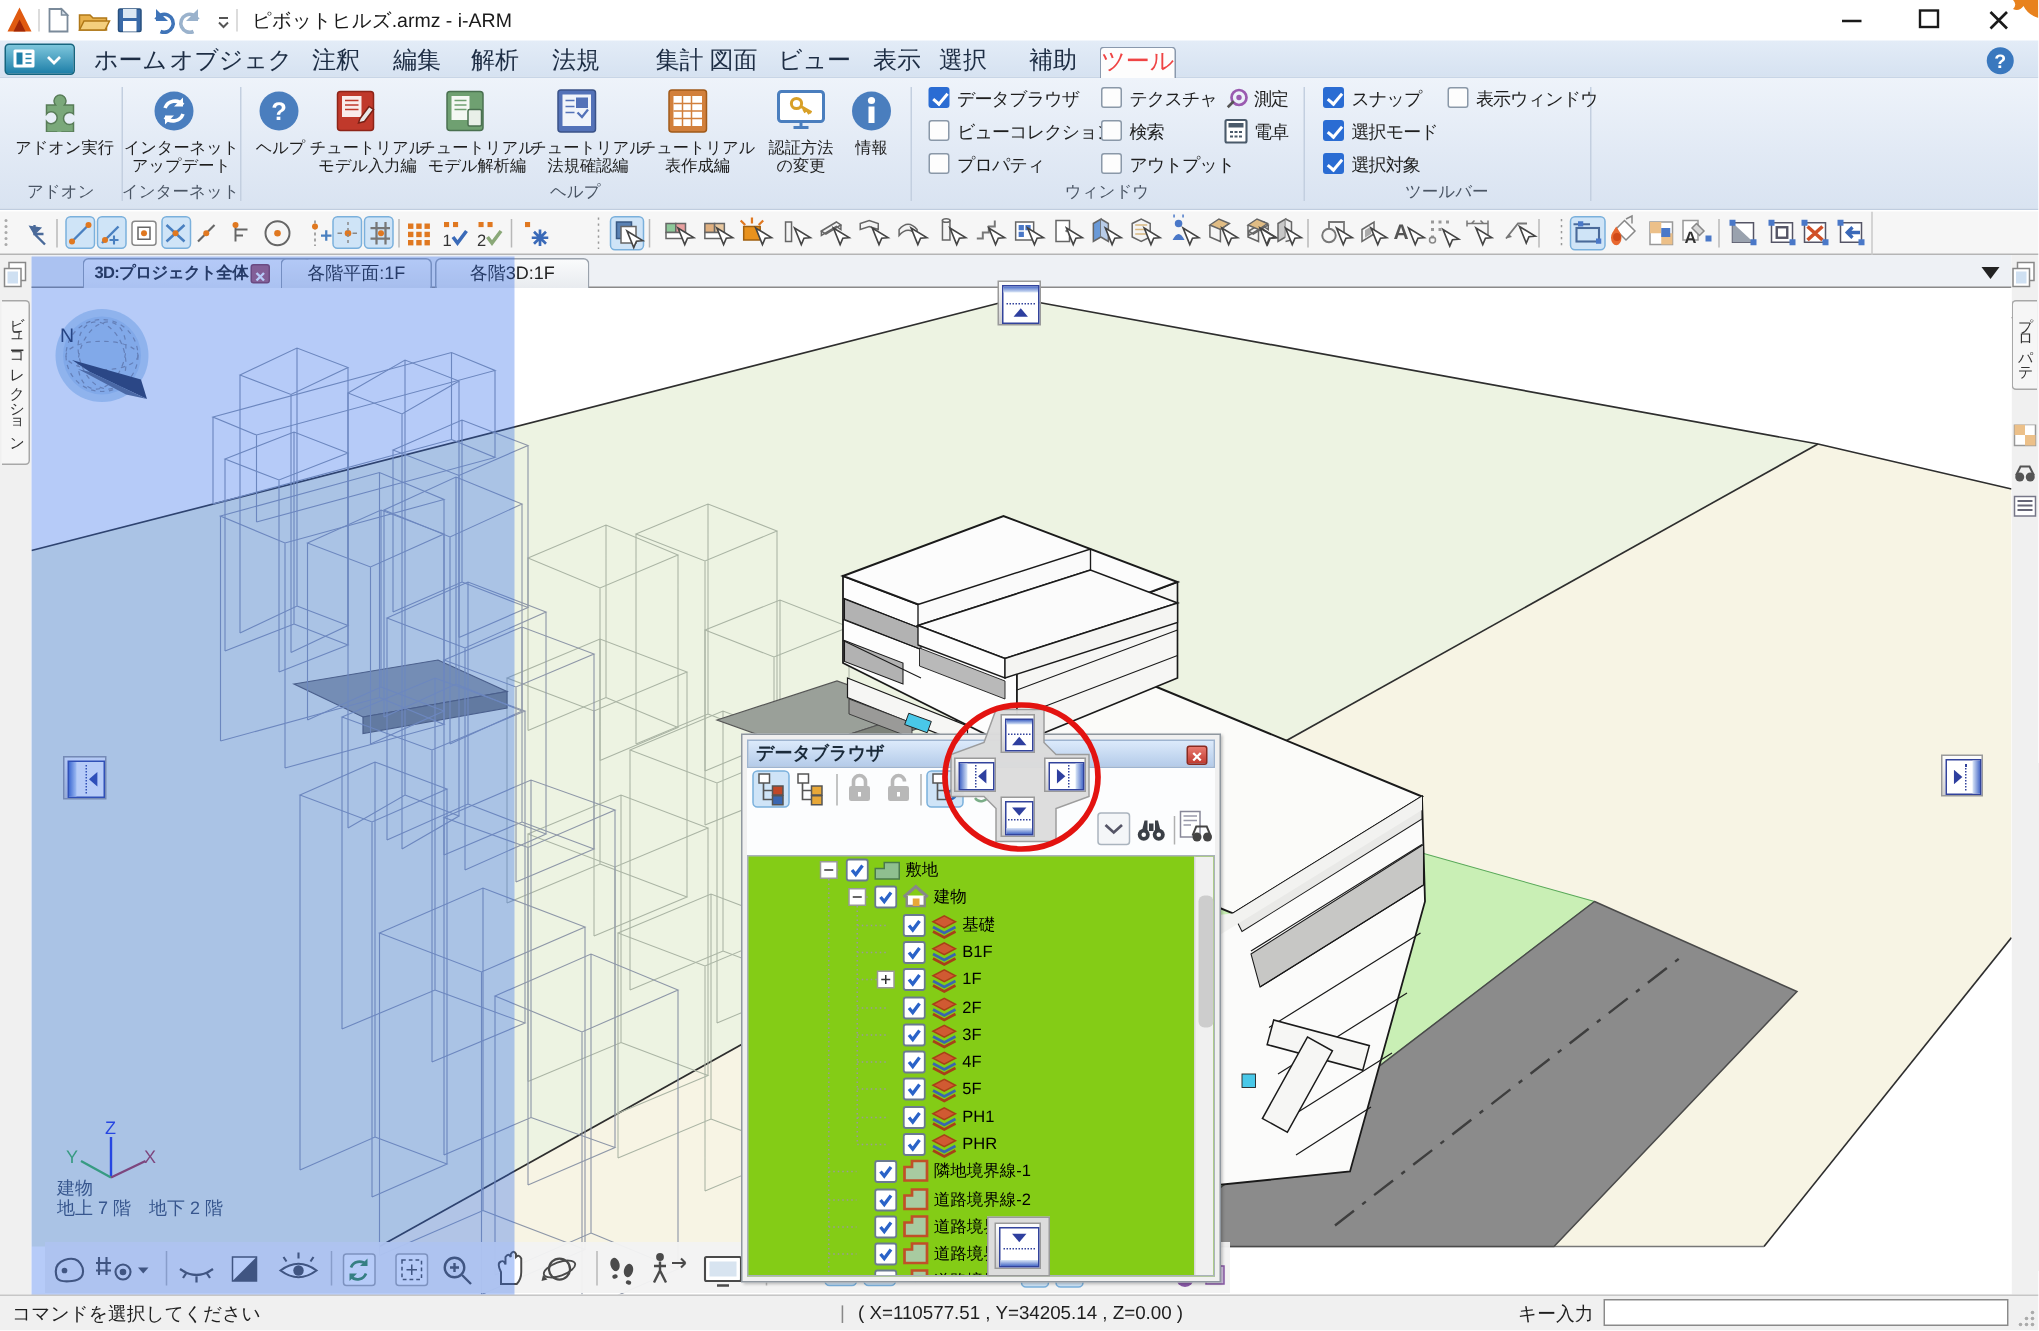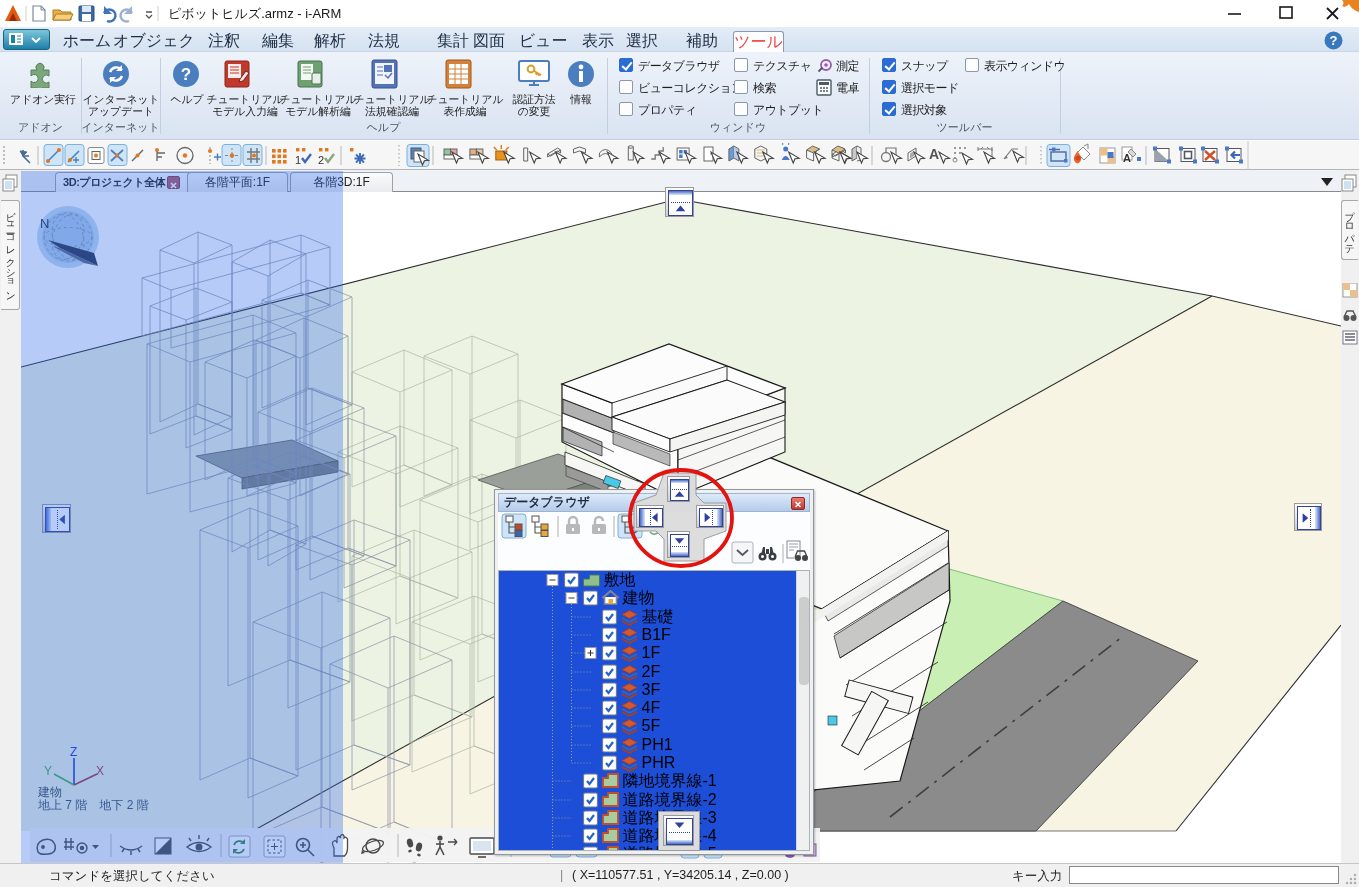"敷地" #dtree { background: #1d4ed8 -> #84cc16; font-size: 16px -> 11px }
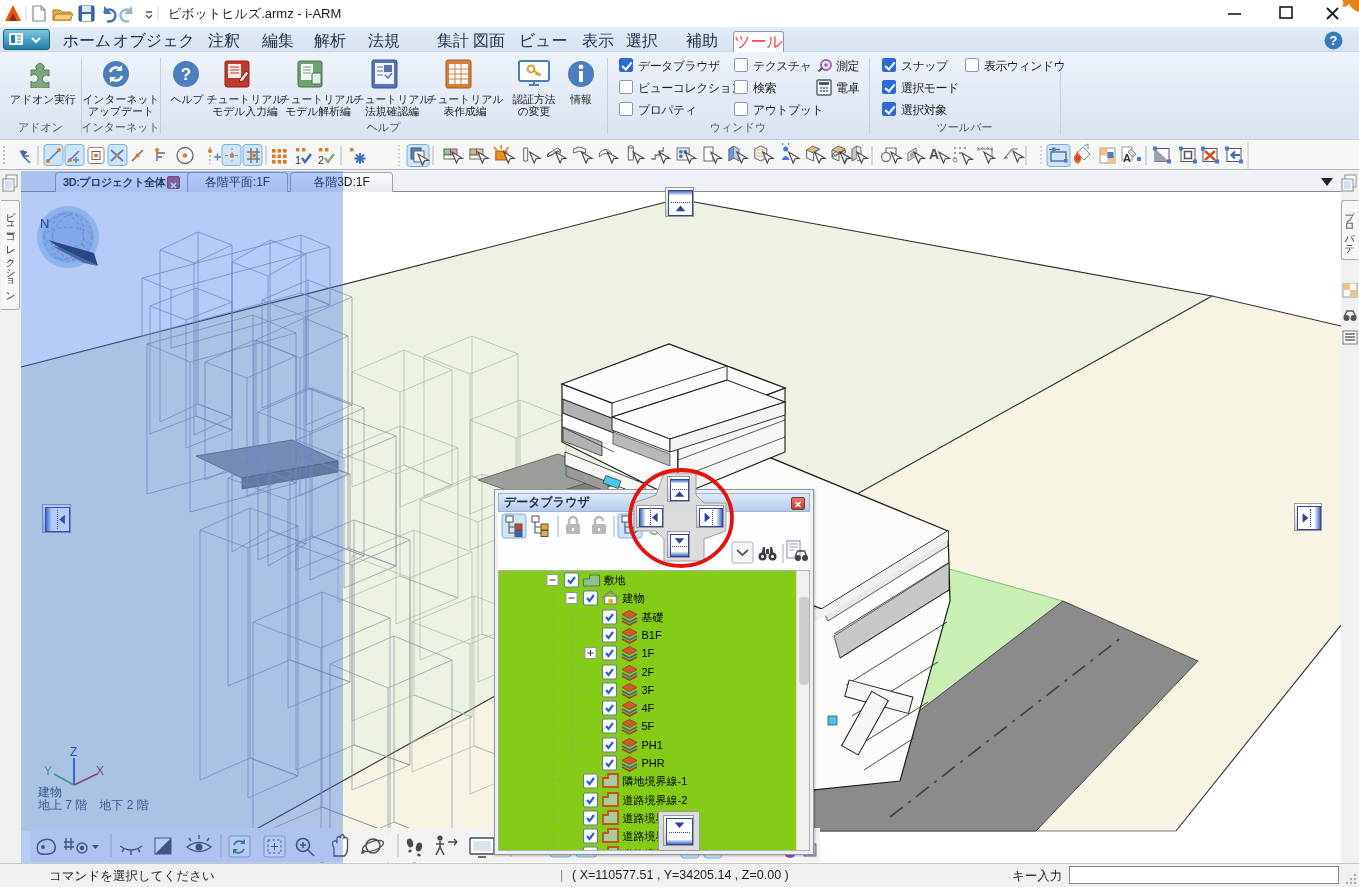"コマンドを選択してください" div.abs { margin-left: 41px -> none }
